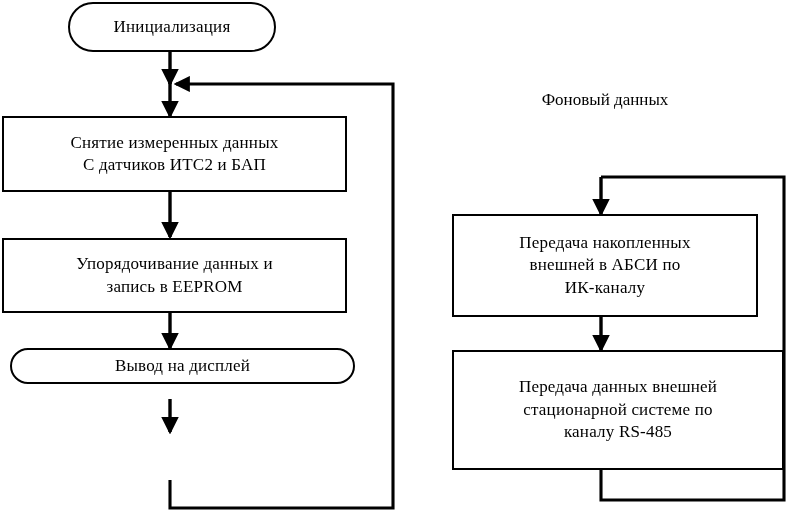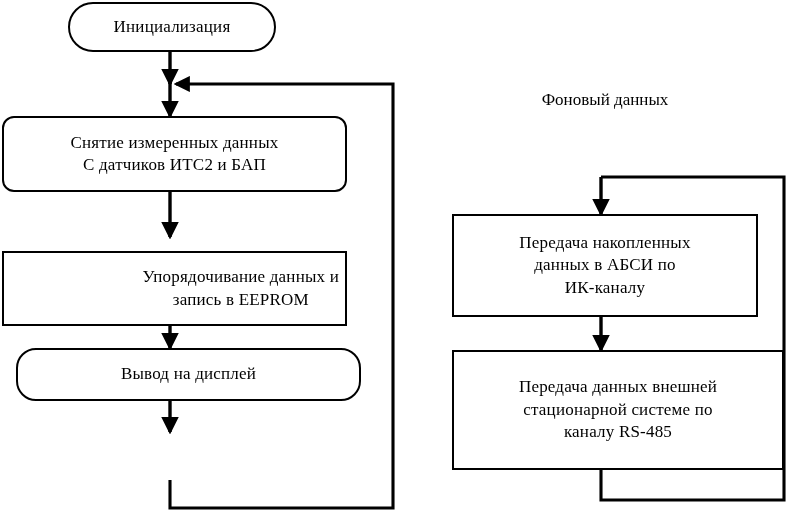"Снятие измеренных данных" div.node { border-radius: 12px -> none }
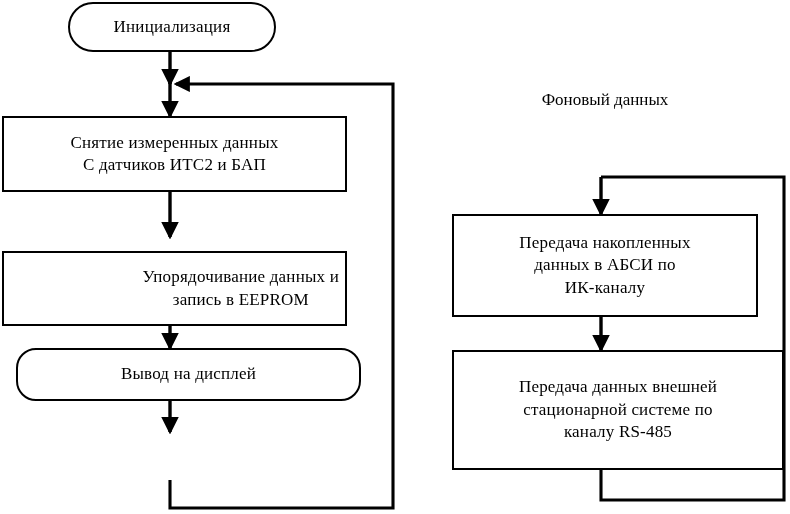"Передача накопленных" span.node-text { text: данных -> внешней }
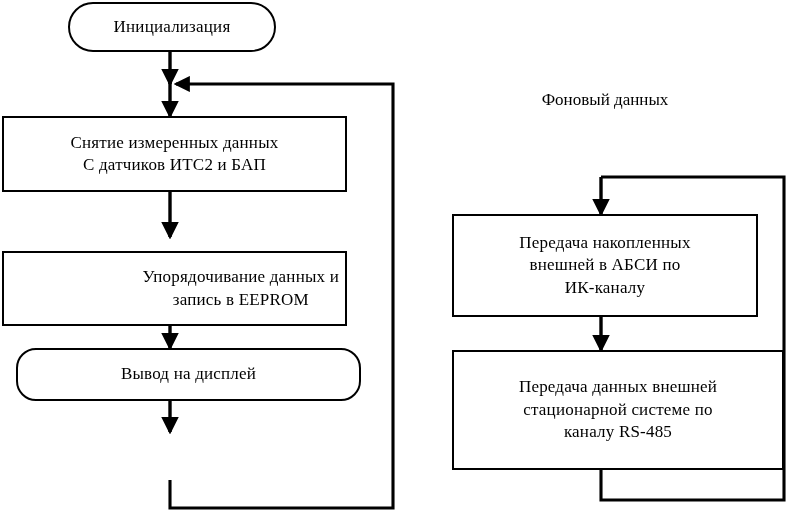"Упорядочивание данных и" div.node { justify-content: flex-end -> none; top: 251px -> 238px }
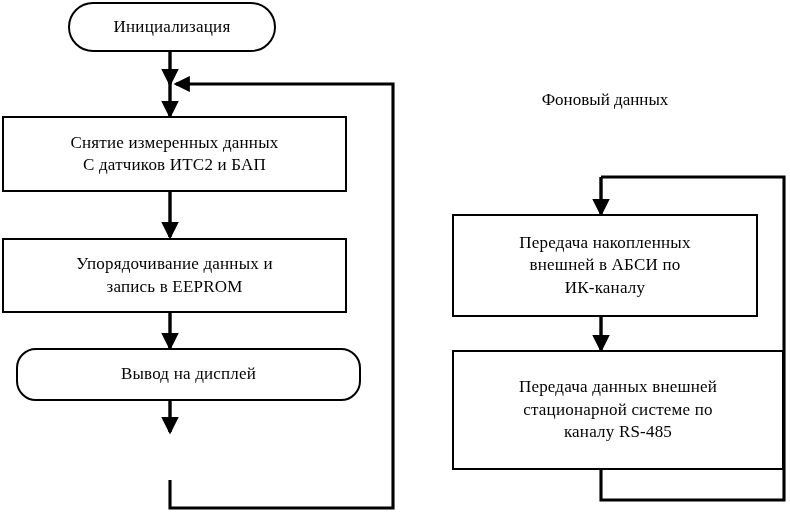"Вывод на дисплей" div.node { height: 53px -> 36px; left: 16px -> 10px }
